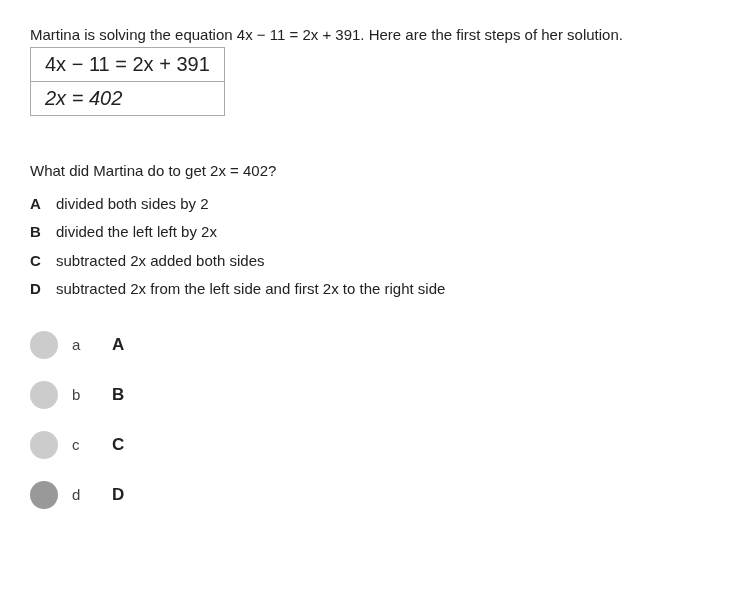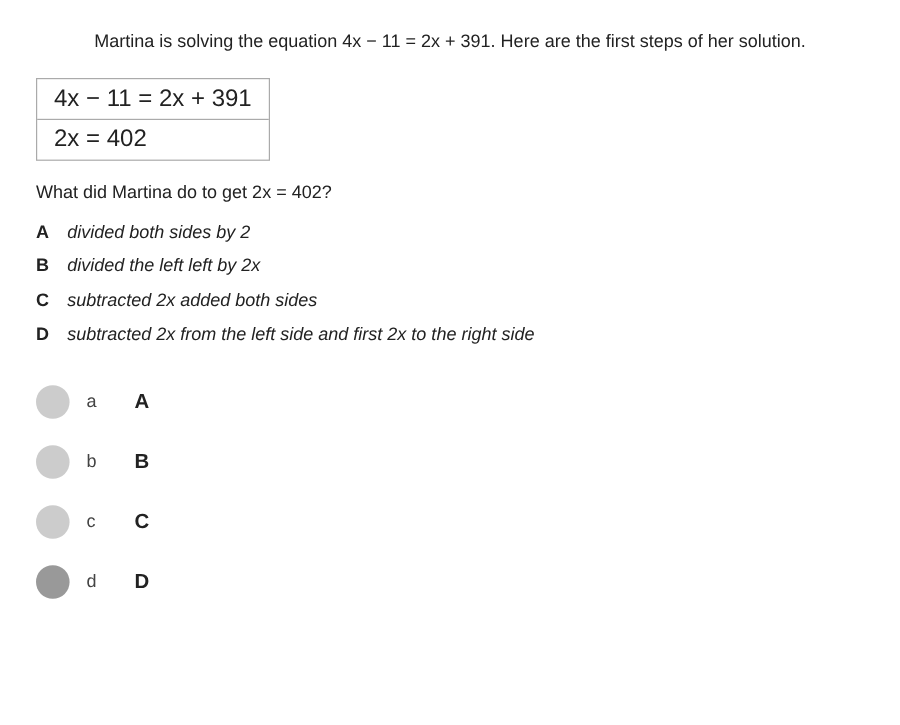"Martina is solving the equation" .problem-text { margin-bottom: 18px -> none; text-align: center -> none }
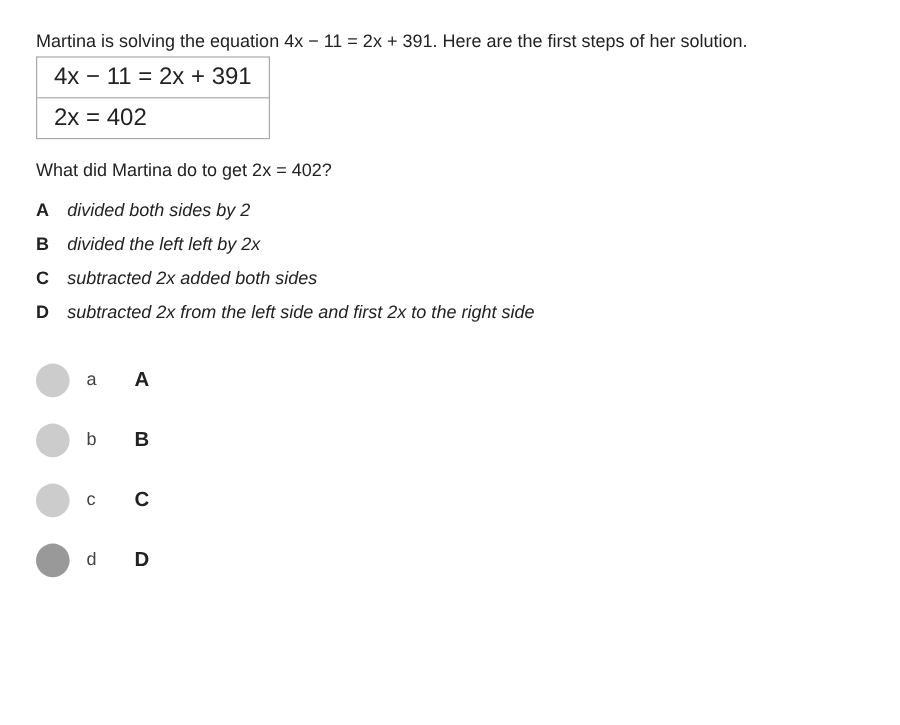"2x = 402" .equation-row:last-child { font-style: none -> italic }
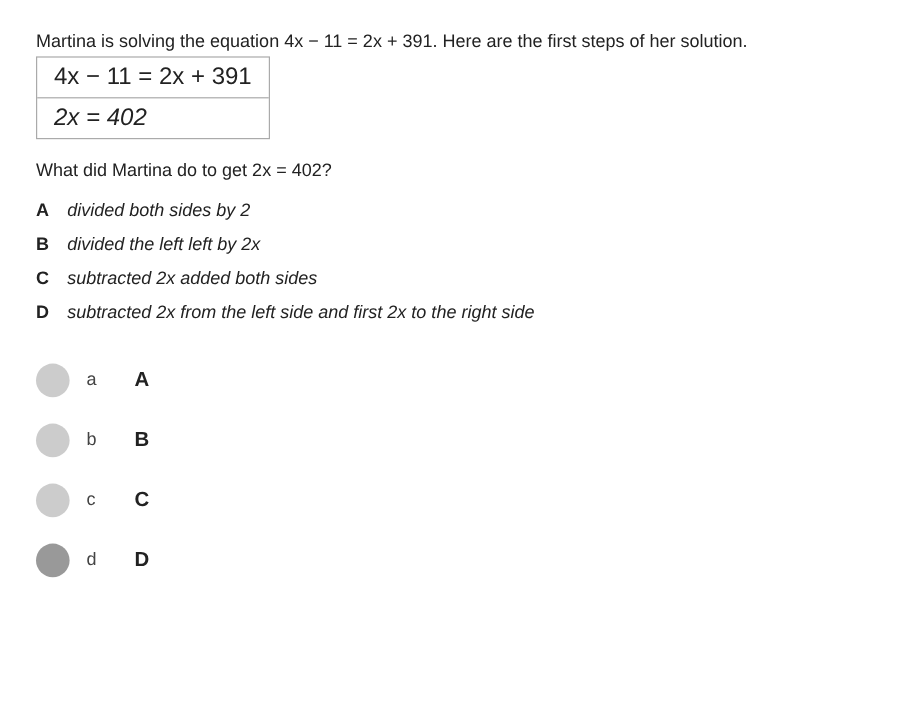"What did Martina do to" .question-text { margin-top: none -> 28px }
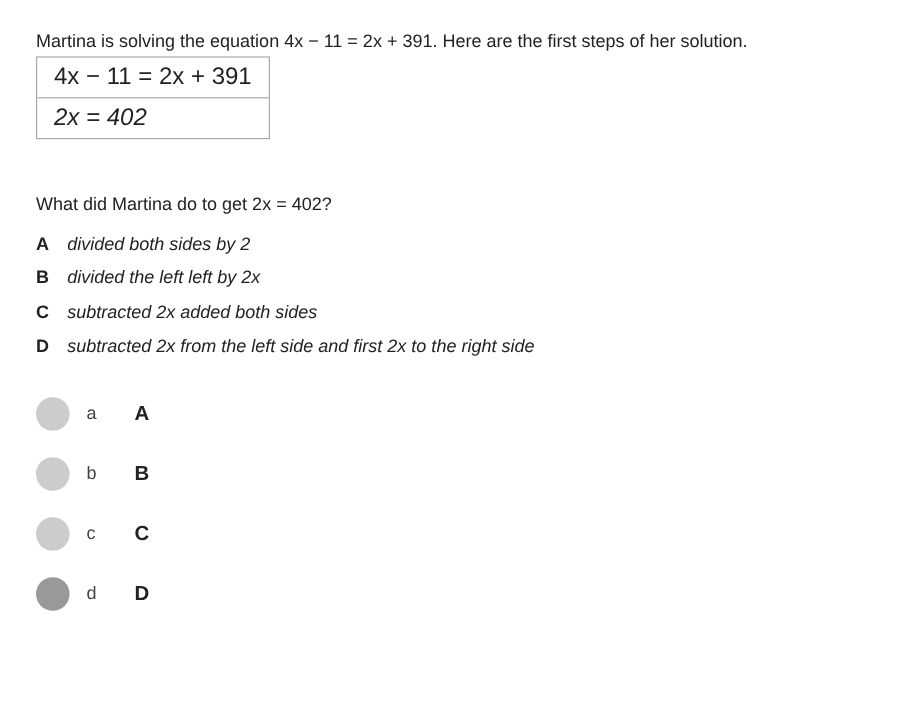"divided both sides by 2" .choice-text { font-style: italic -> none }
